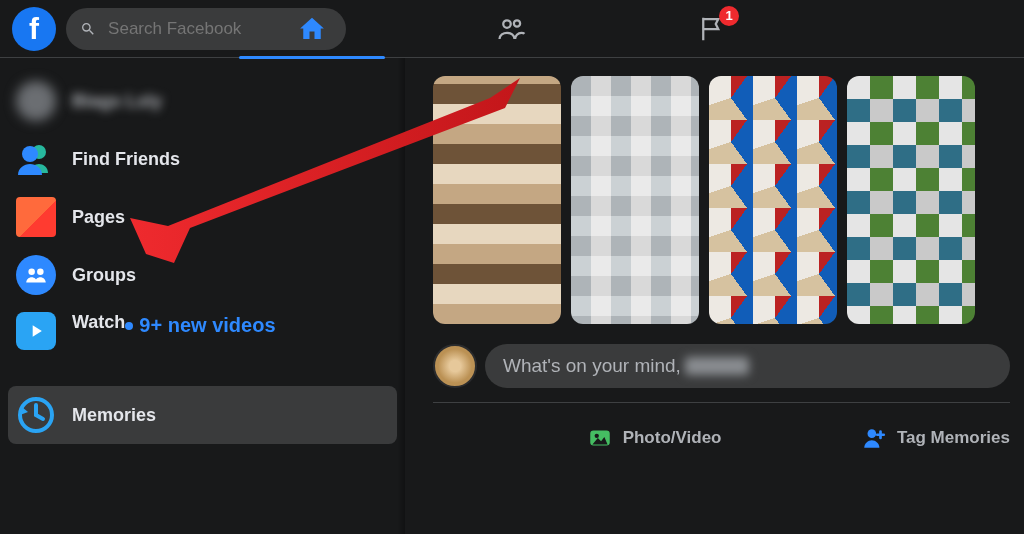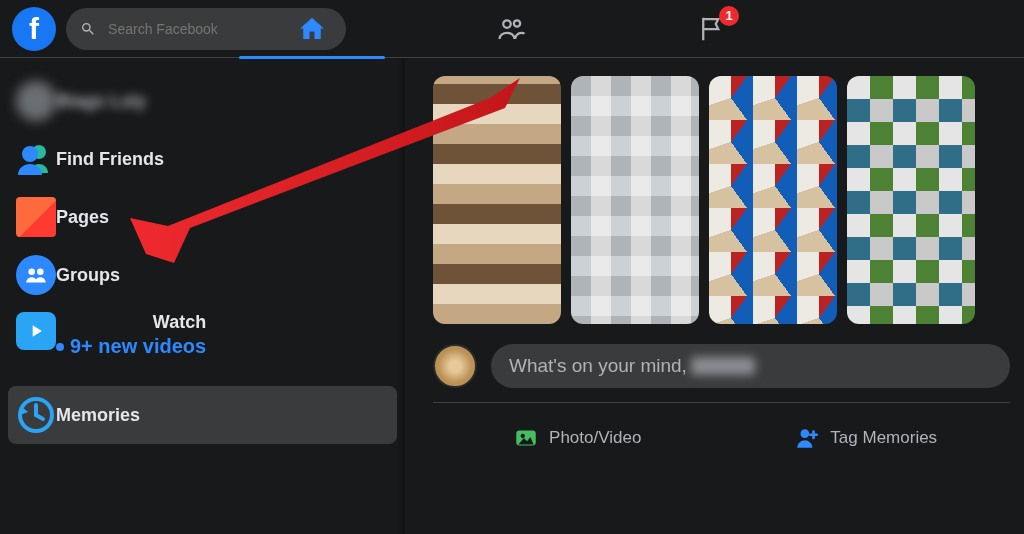"Search Facebook" .search input { font-size: 14px -> 17px }
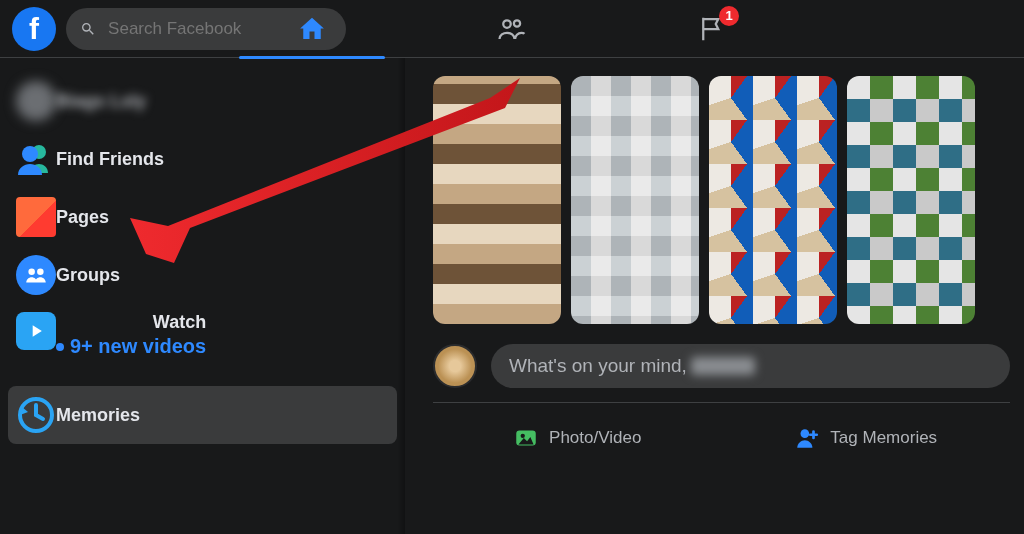"Find Friends" .side-item { gap: none -> 16px }
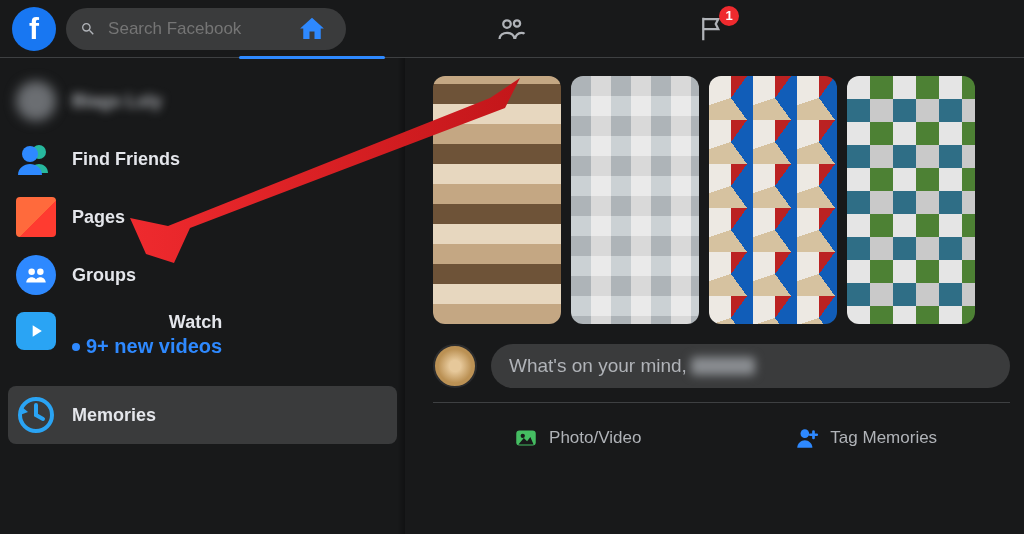"Watch" .side-labels { flex-direction: column -> row; text-align: right -> none }
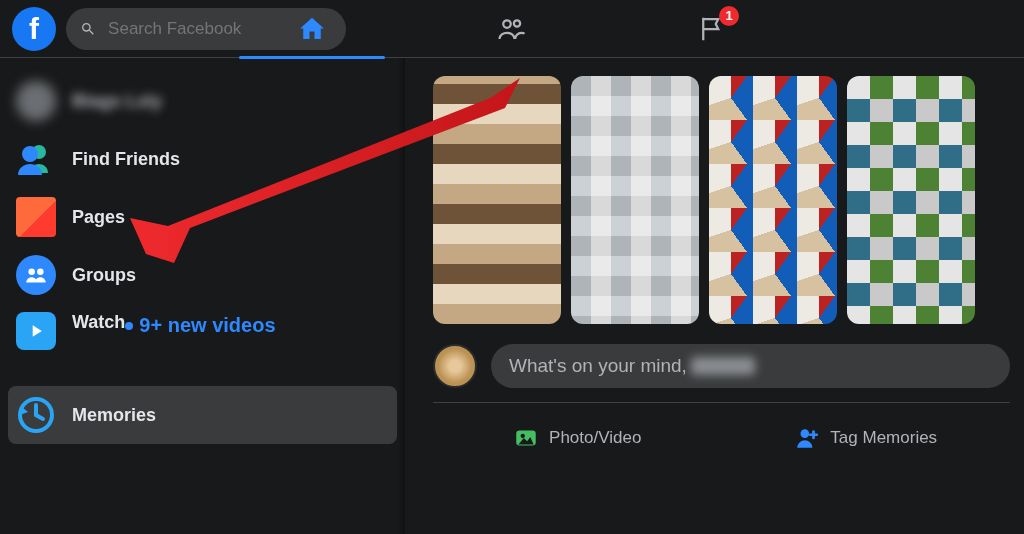"What's on your mind," .composer-row1 { gap: 14px -> 8px }
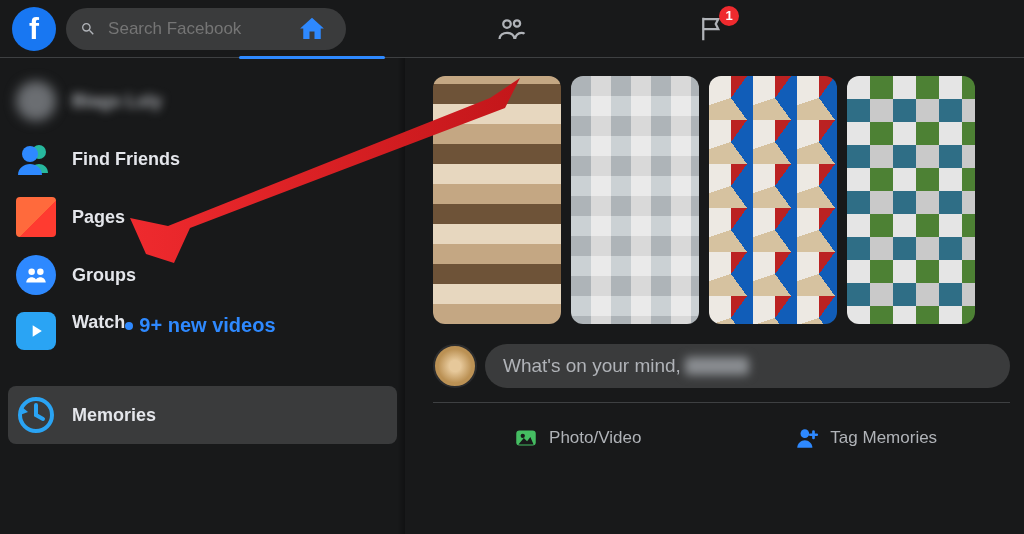"Photo/Video" .composer-act { font-weight: 400 -> 700; justify-content: center -> flex-end }
